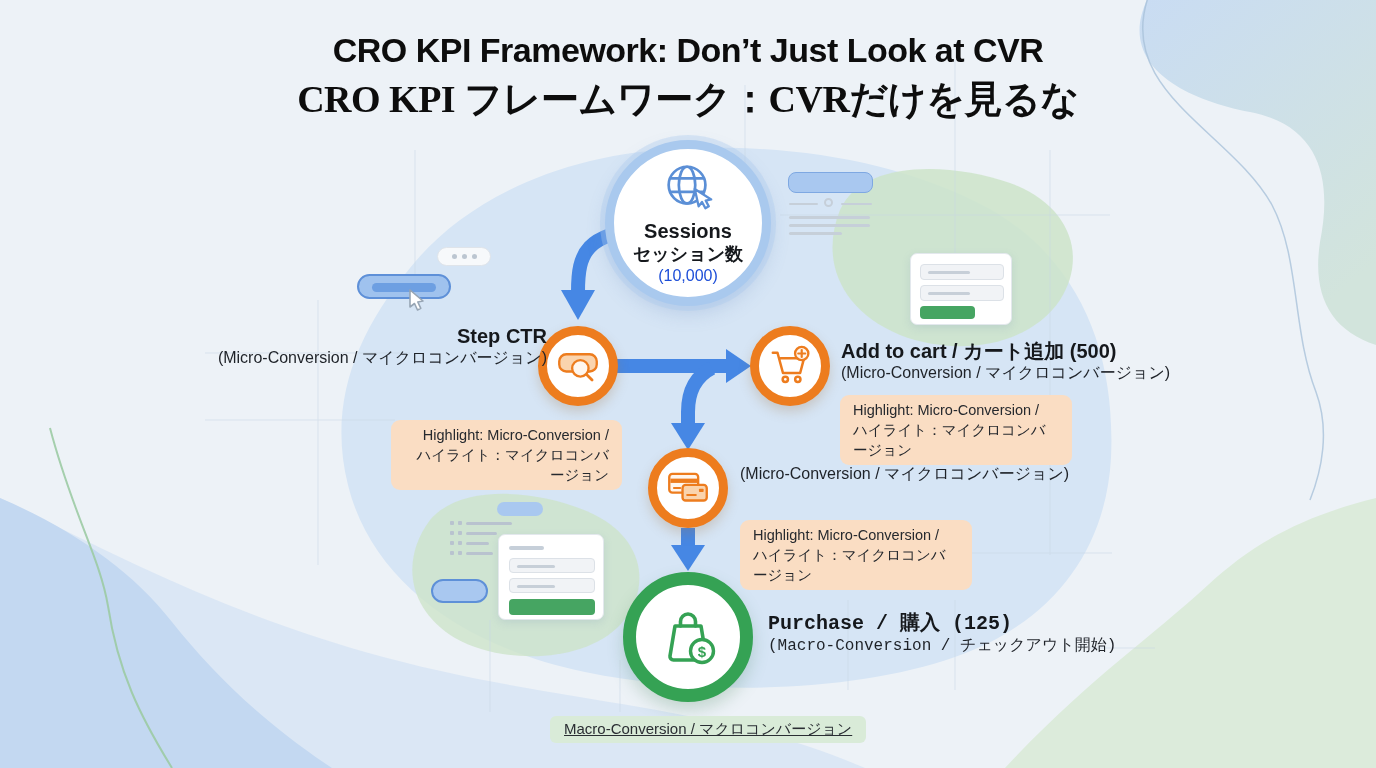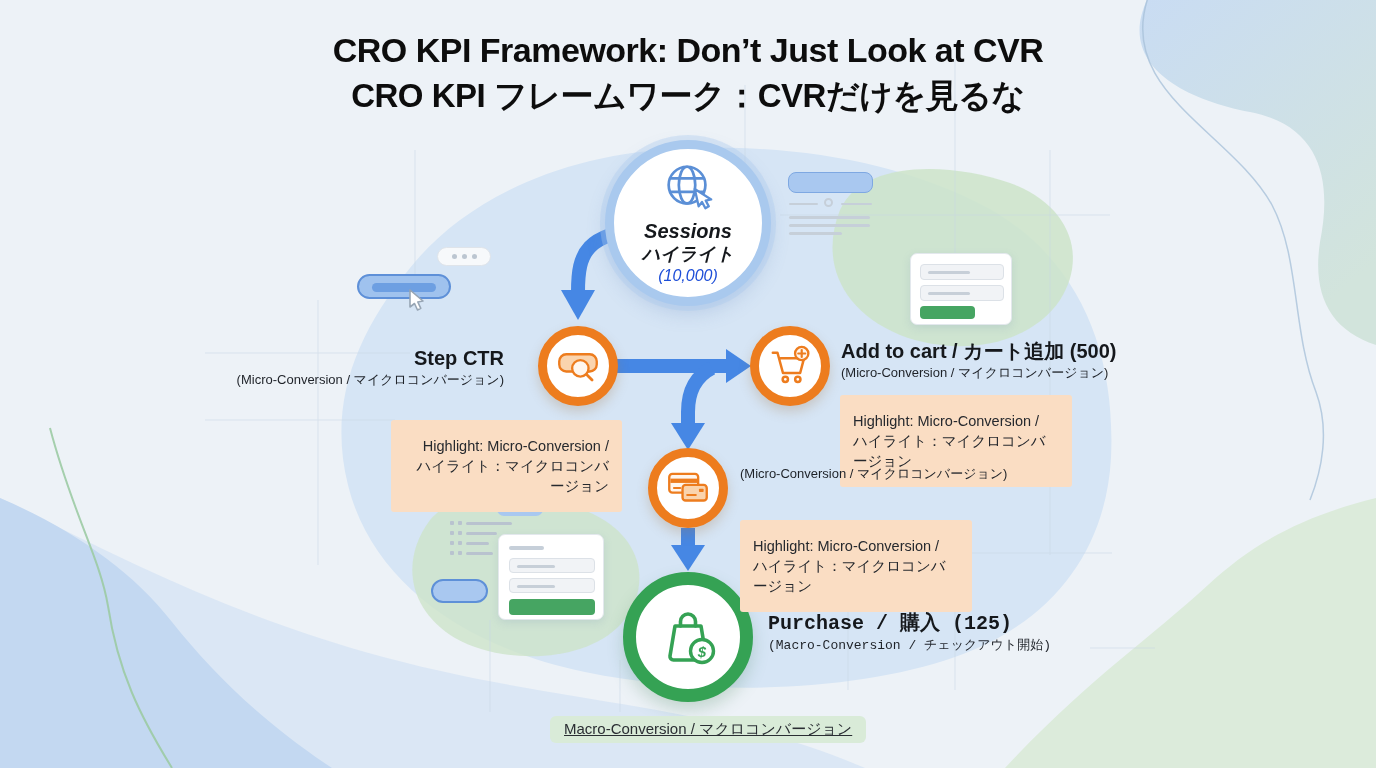"CRO KPI フレームワーク：CVRだけを見るな" .title .t2 { font-family: none -> Liberation Serif, serif; font-size: 33px -> 38px }
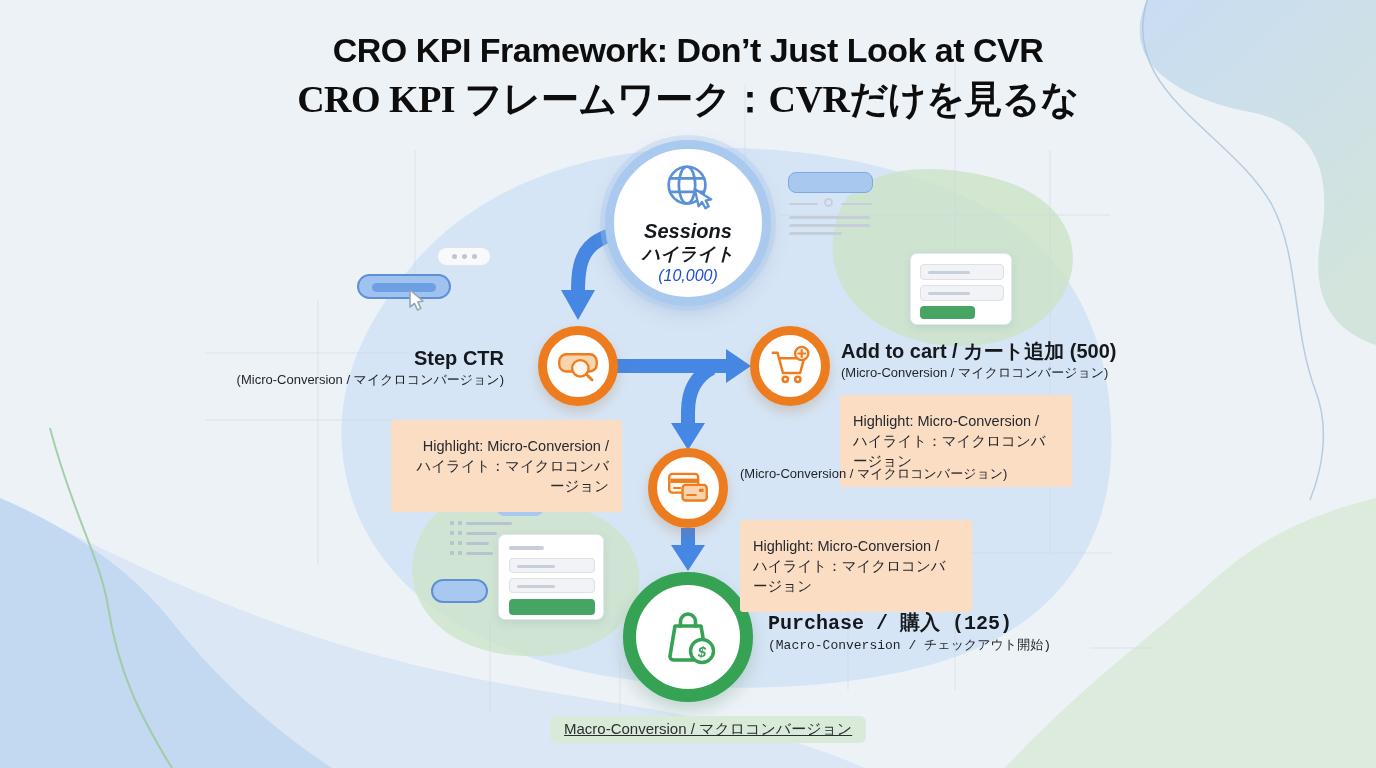"Sessions" .node { font-style: italic -> none }
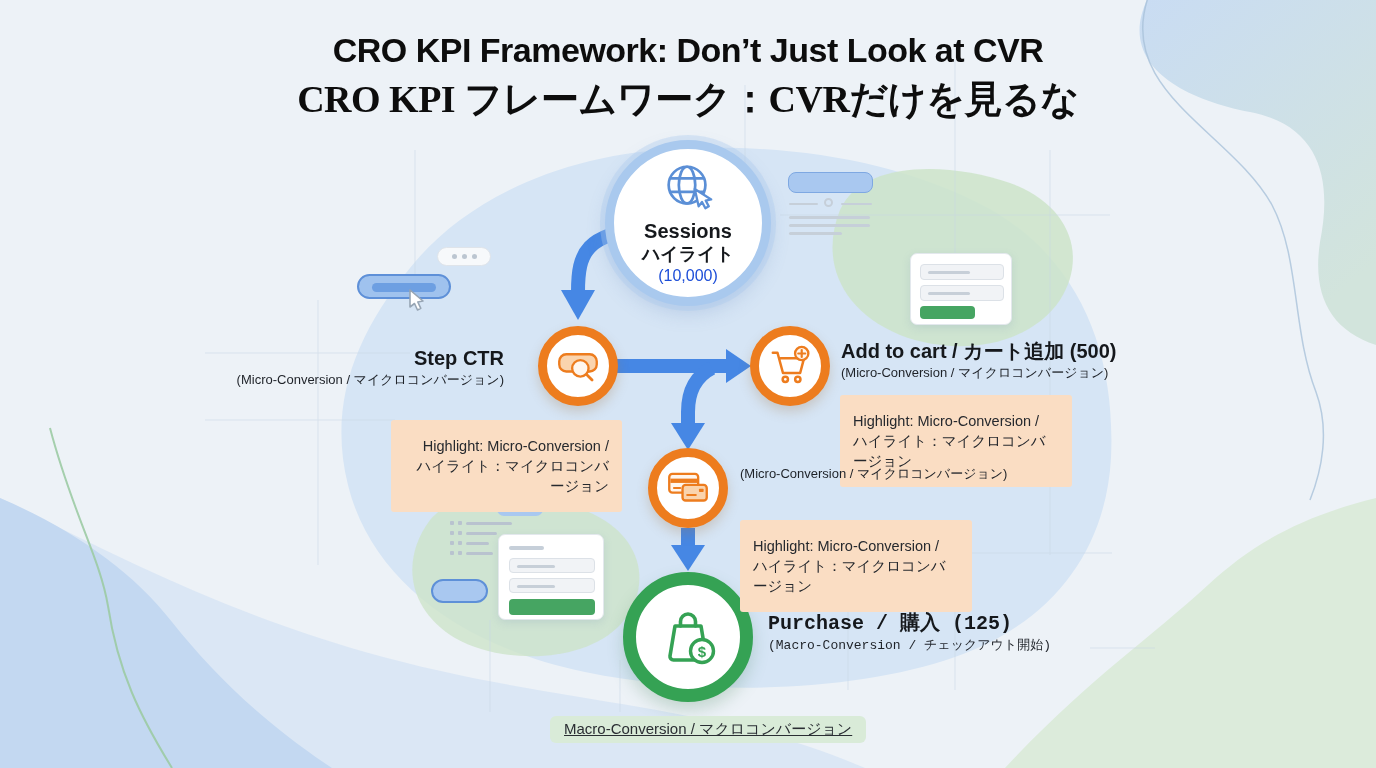"ハイライト" div.nj { text: ハイライト -> セッション数 }
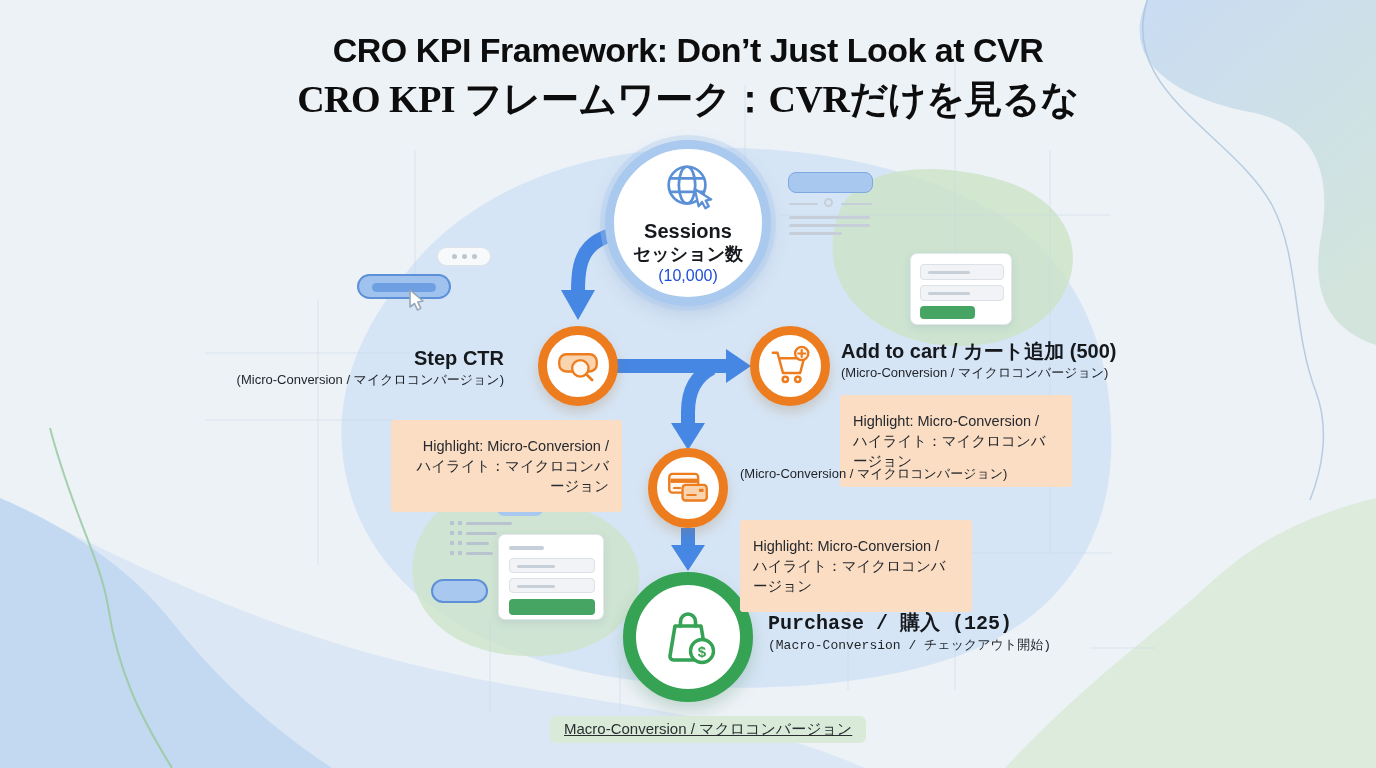"Step CTR" div.lbl { margin-top: 22px -> none; right: 872px -> 829px }
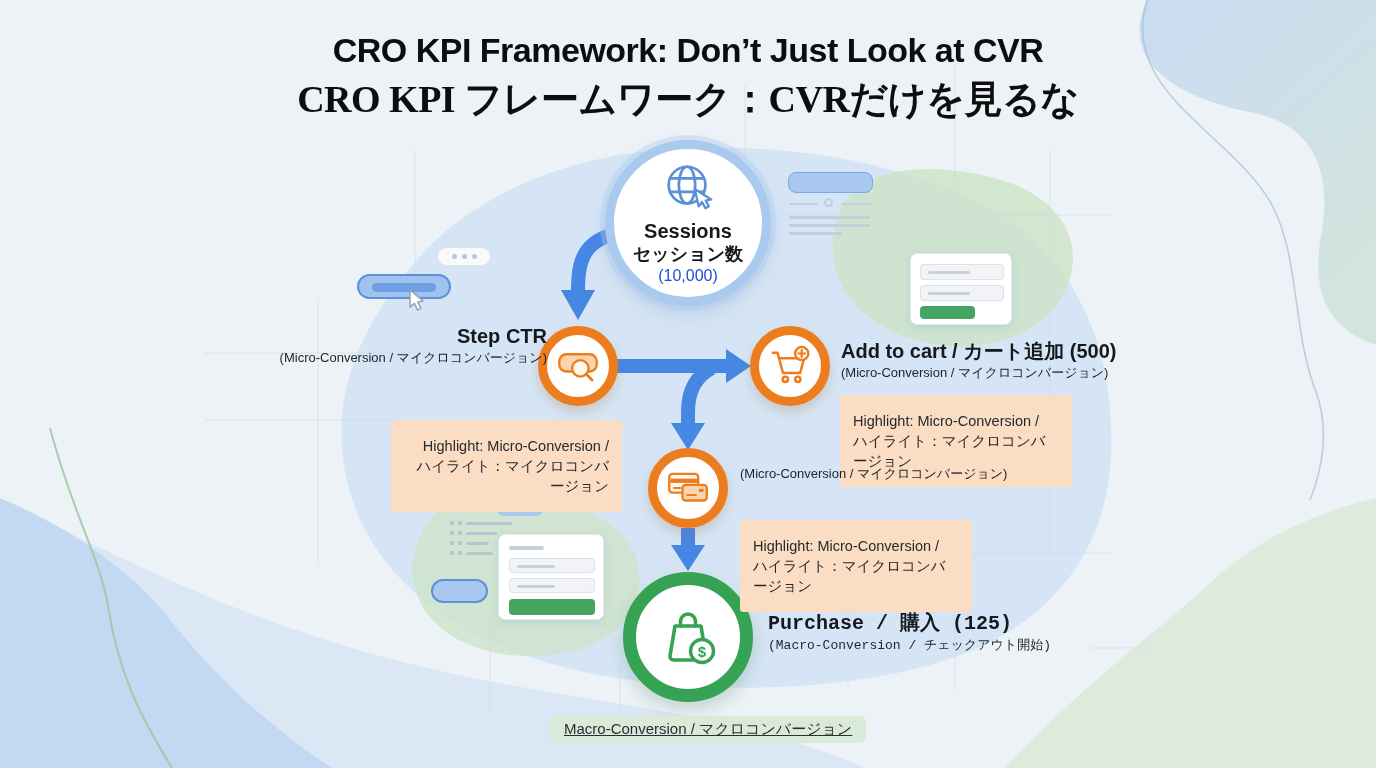"(Micro-Conversion / マイクロコンバージョン)" .lbl .sub { font-size: 13px -> 16px }
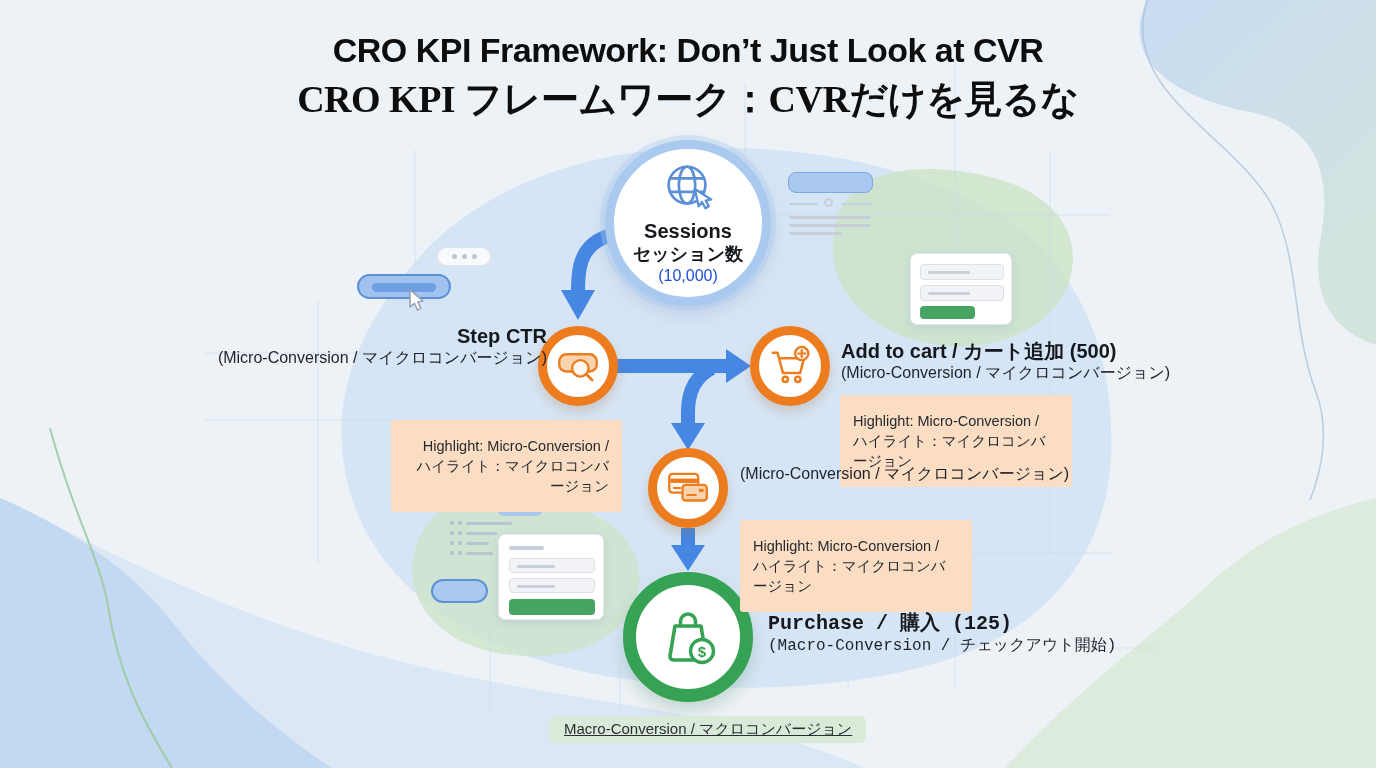"Highlight: Micro-Conversion /" .badge { border-radius: 3px -> 9px; padding: 16px 13px -> 5px 13px }
